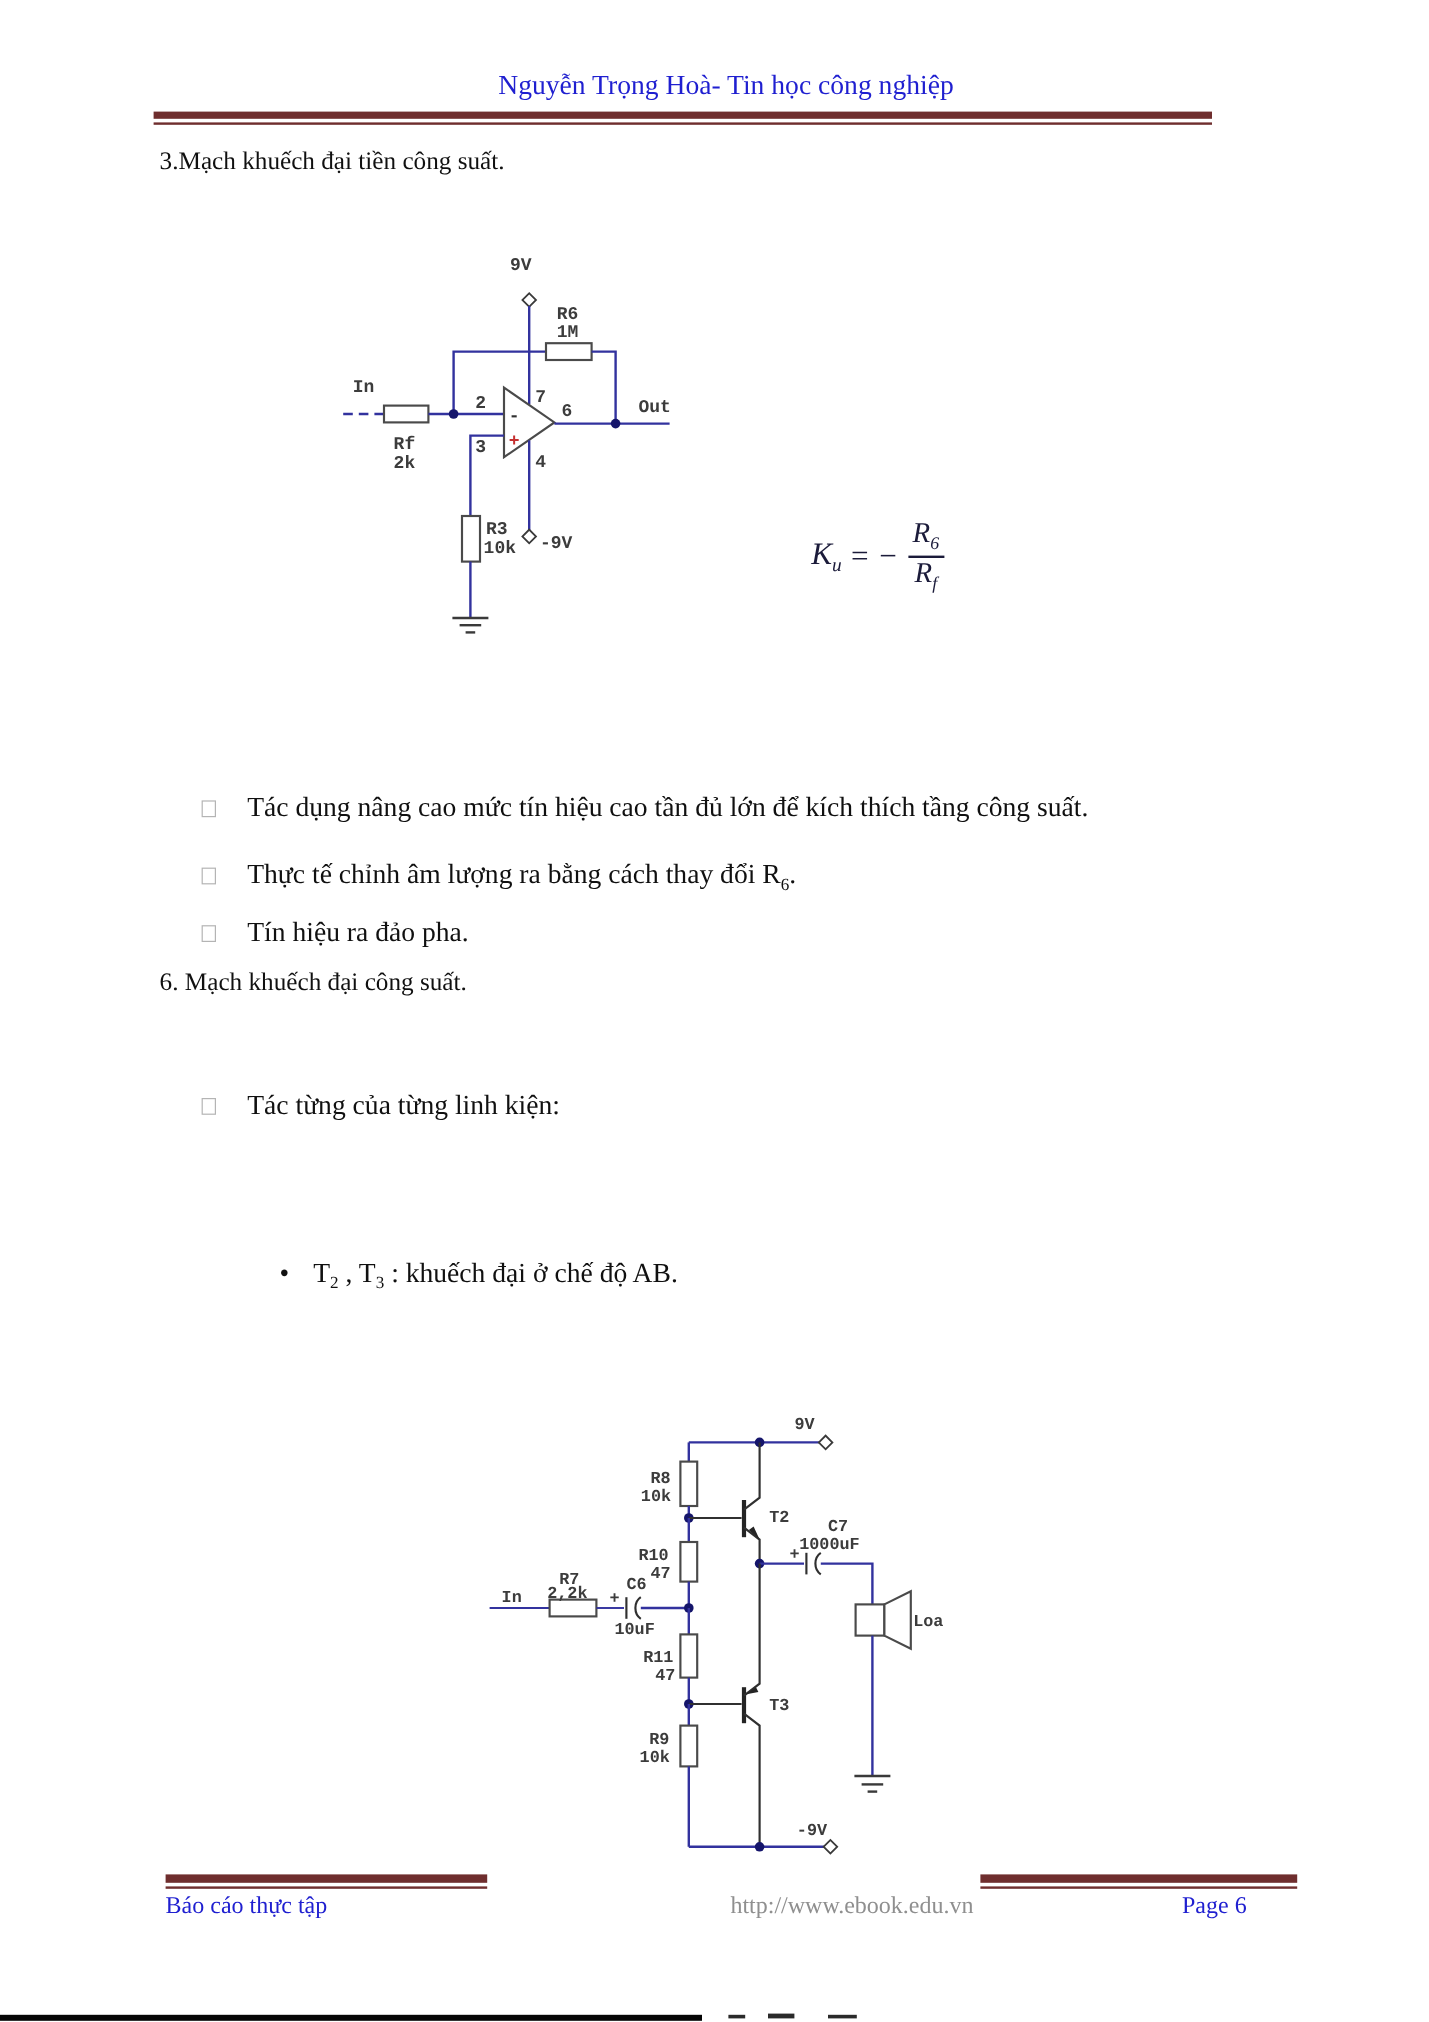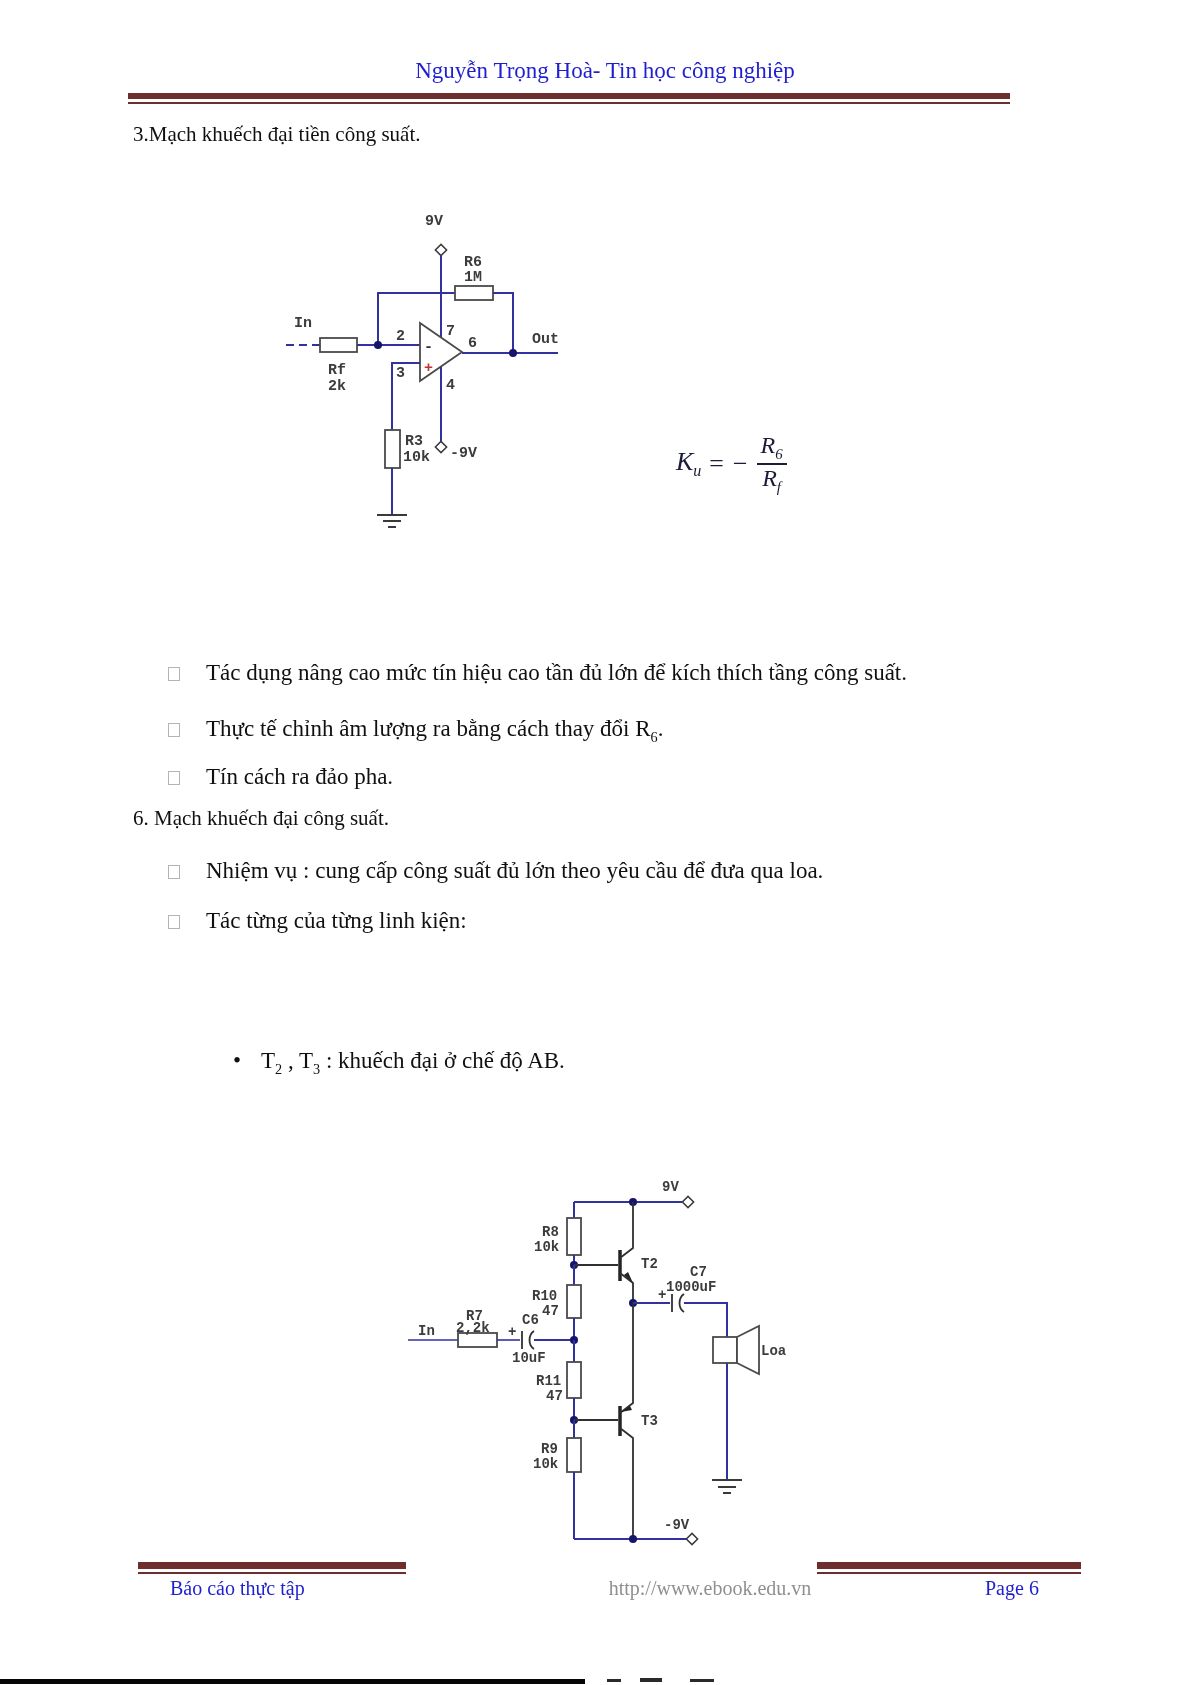"Tín cách ra đảo pha." span { text: cách -> hiệu }
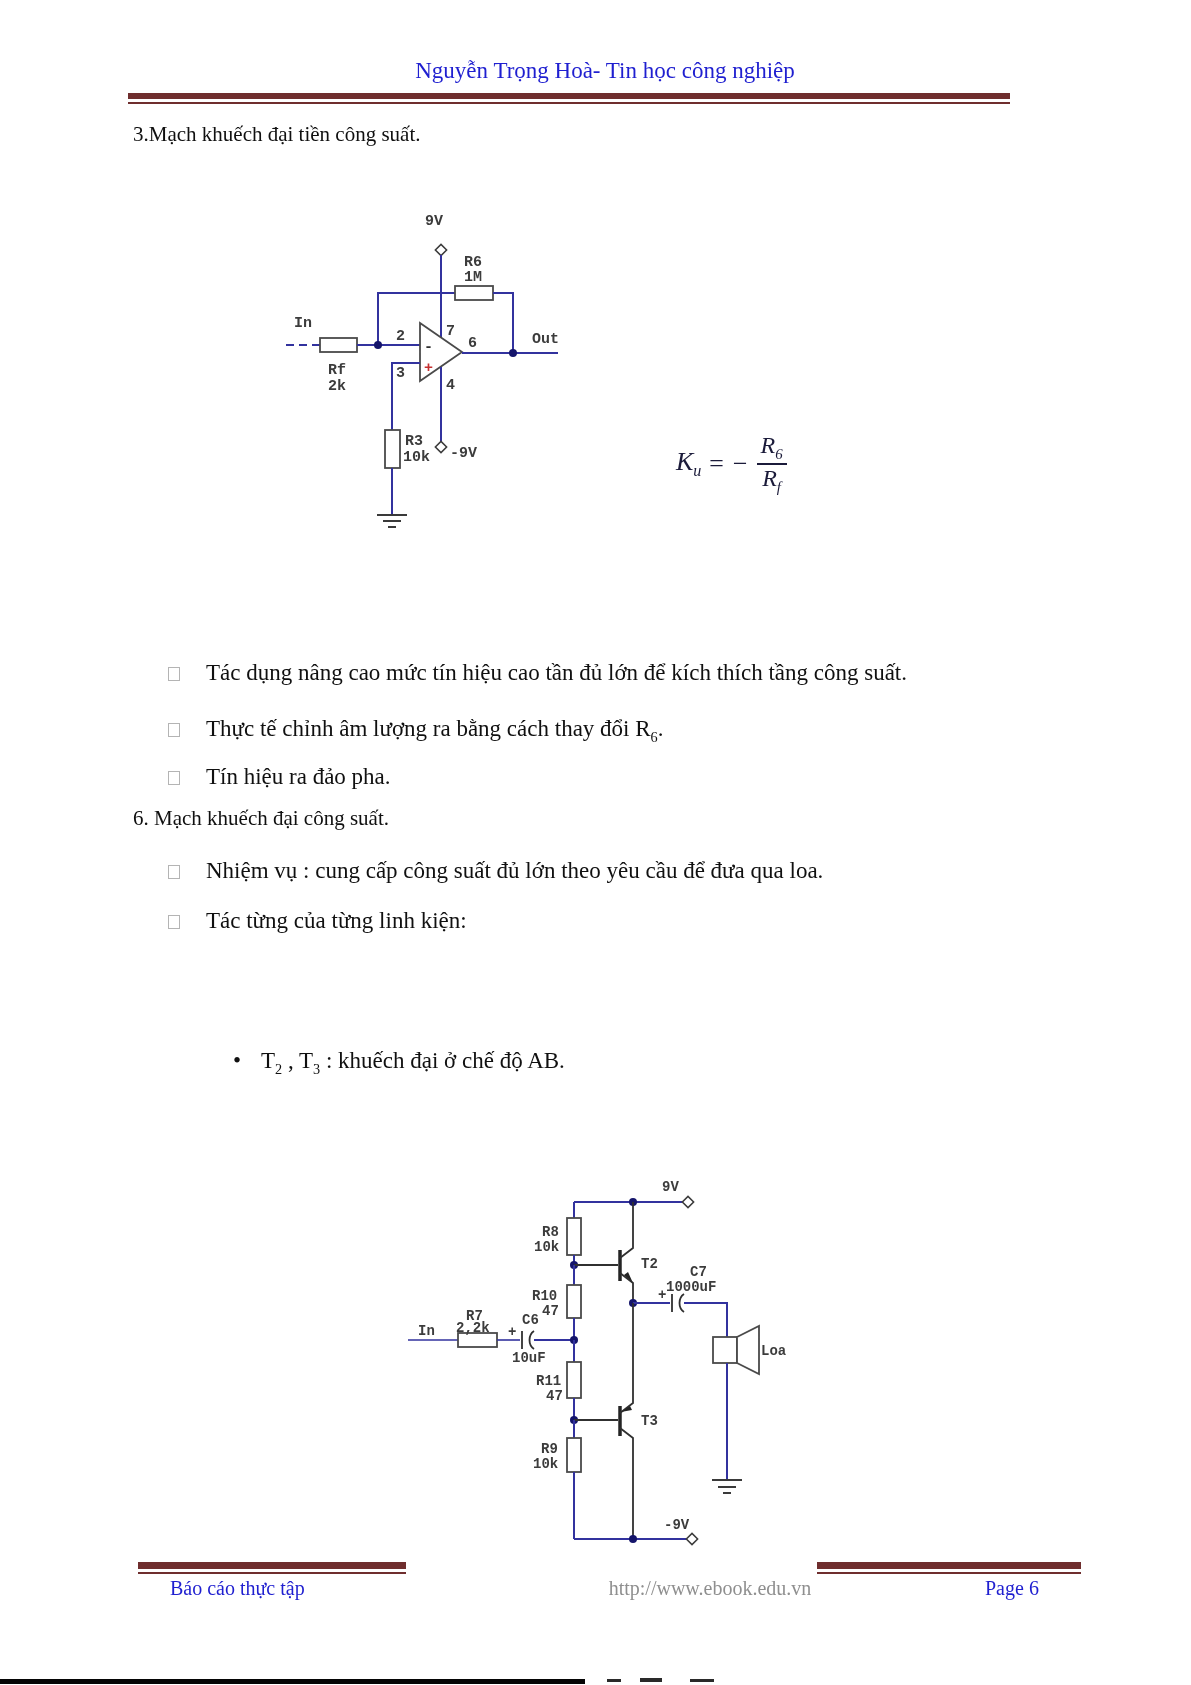"Nhiệm vụ : cung cấp" div.abs { html: <div> <span></span><span><span>Nhiệm vụ : cung cấp công suất đủ lớn theo yêu cầu để đưa qua loa.</span></span> </div> -> none }
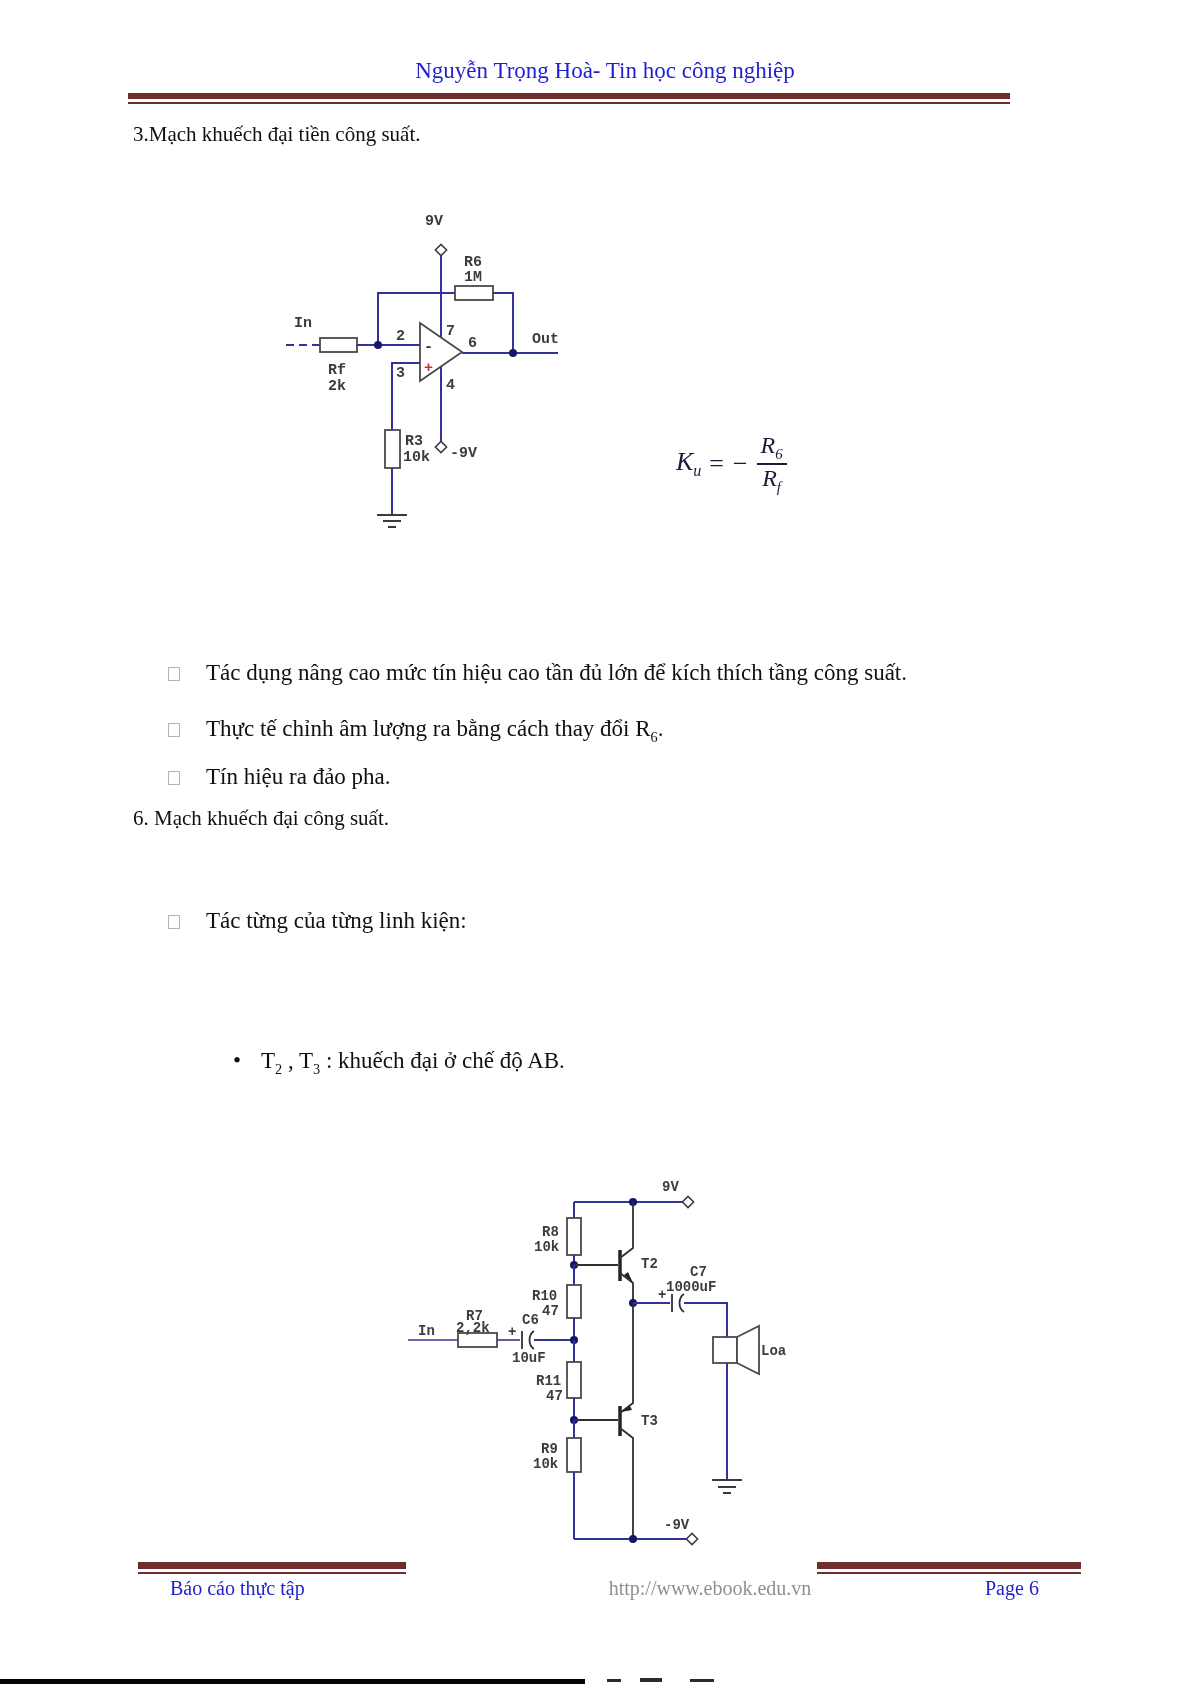"Báo cáo thực tập" div.abs { margin-left: 32px -> none }
